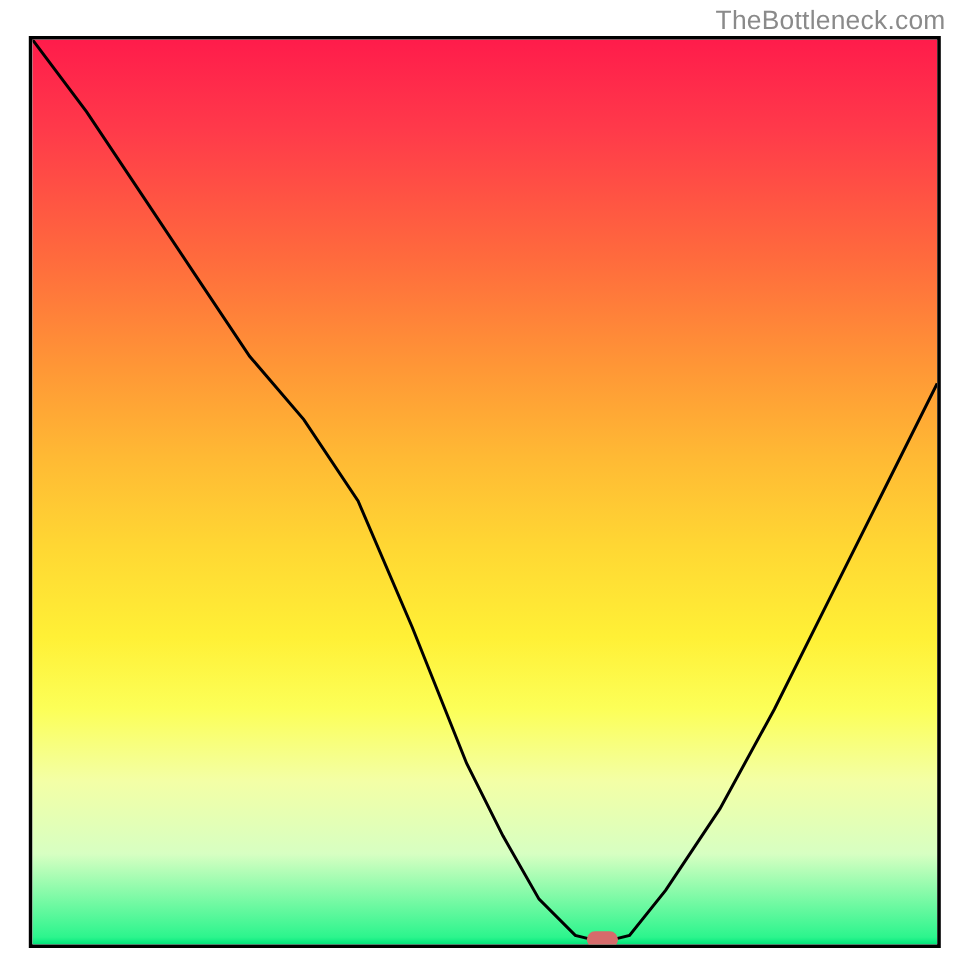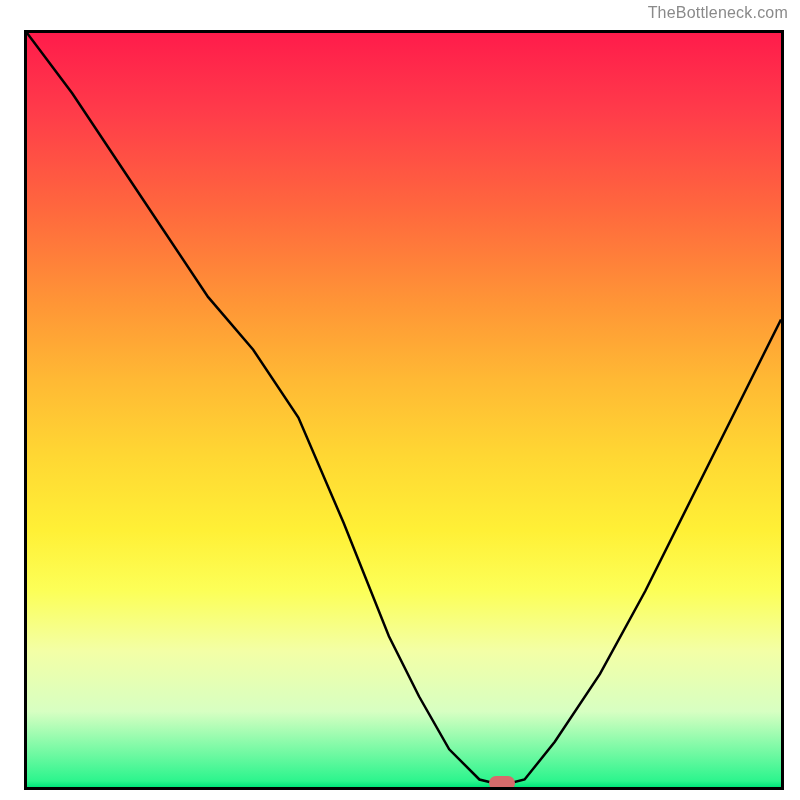"TheBottleneck.com" .watermark { font-size: 16px -> 22px }
